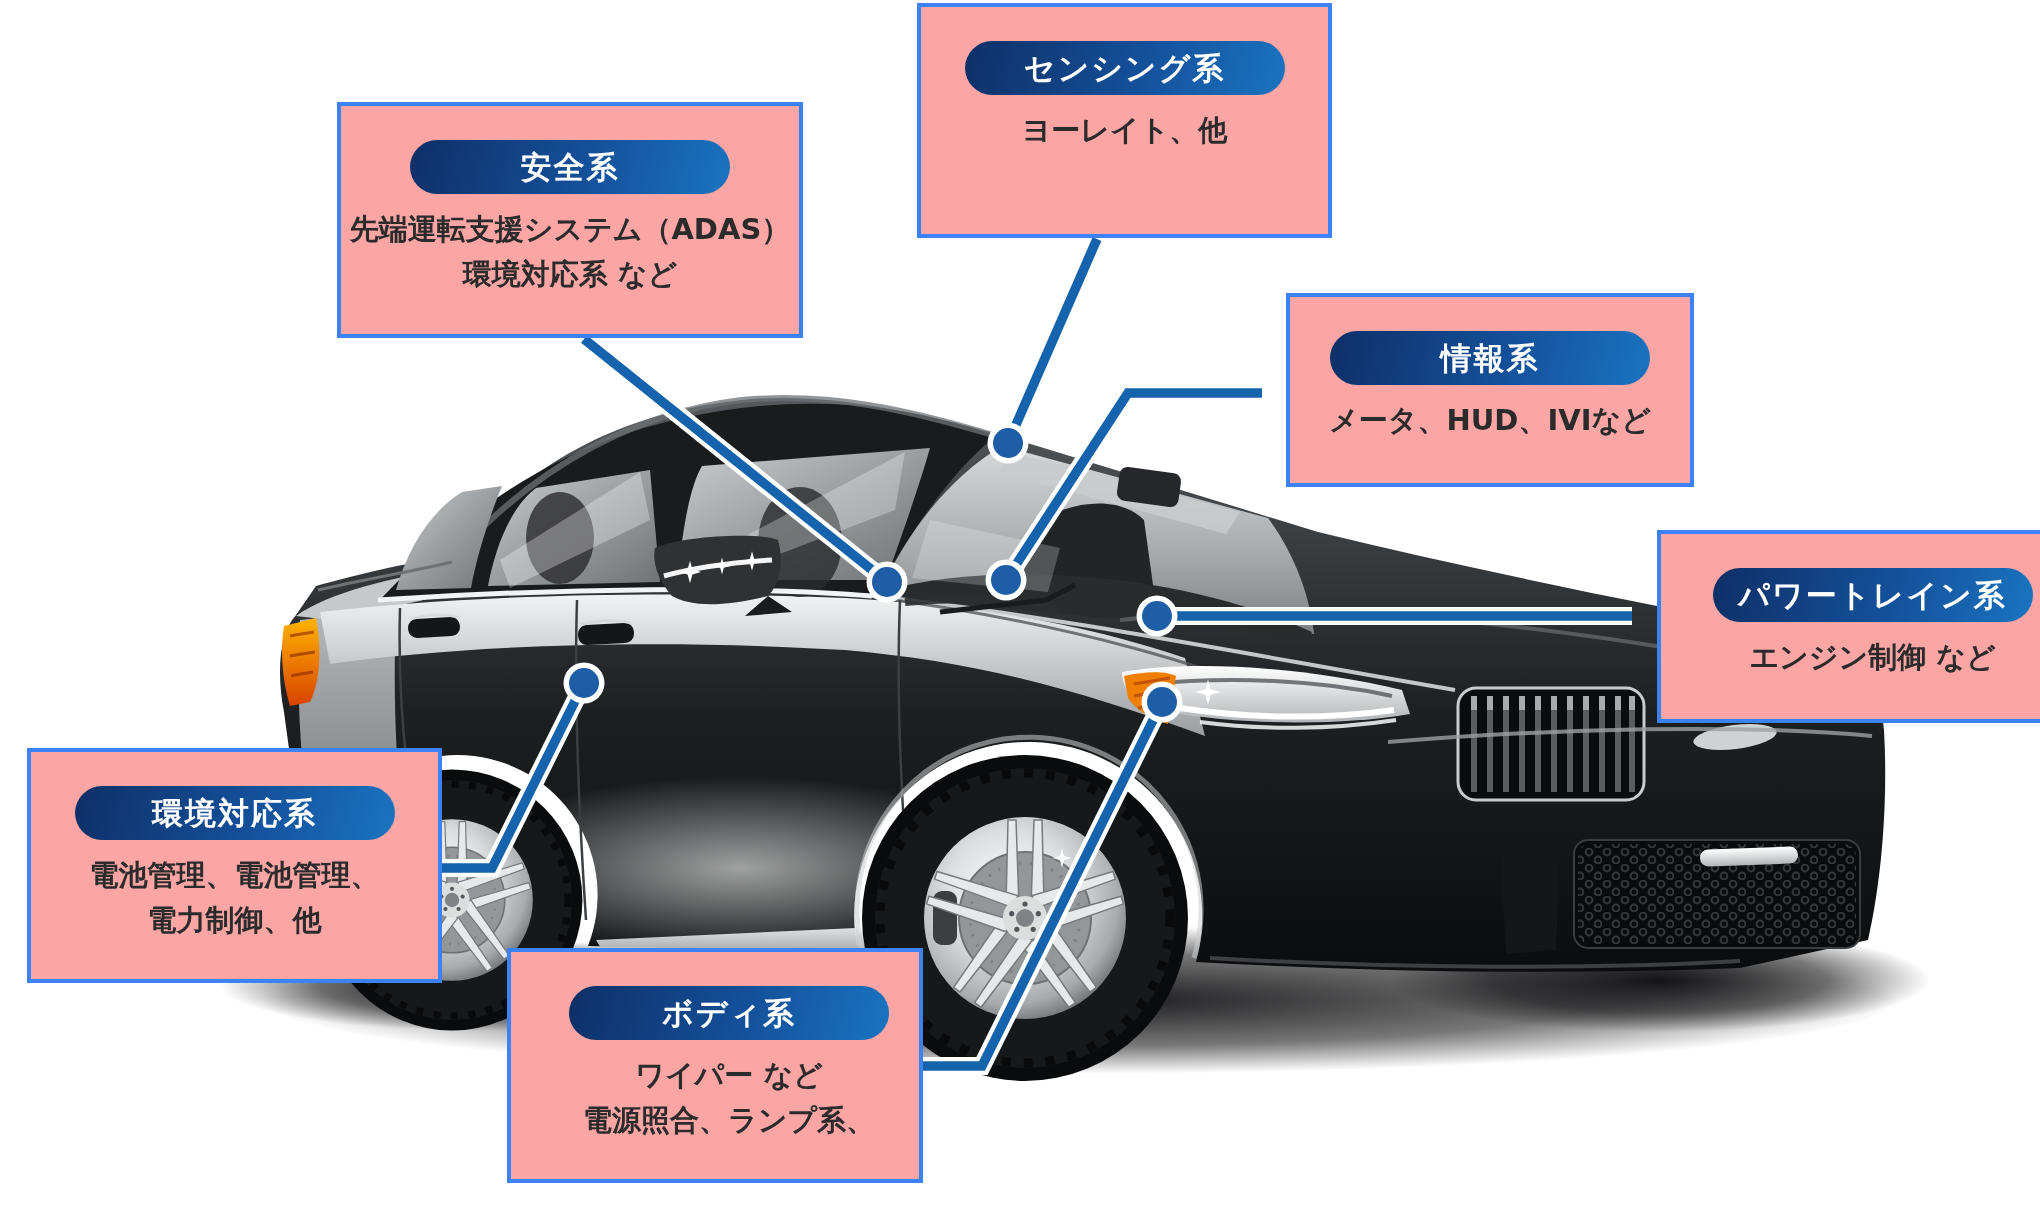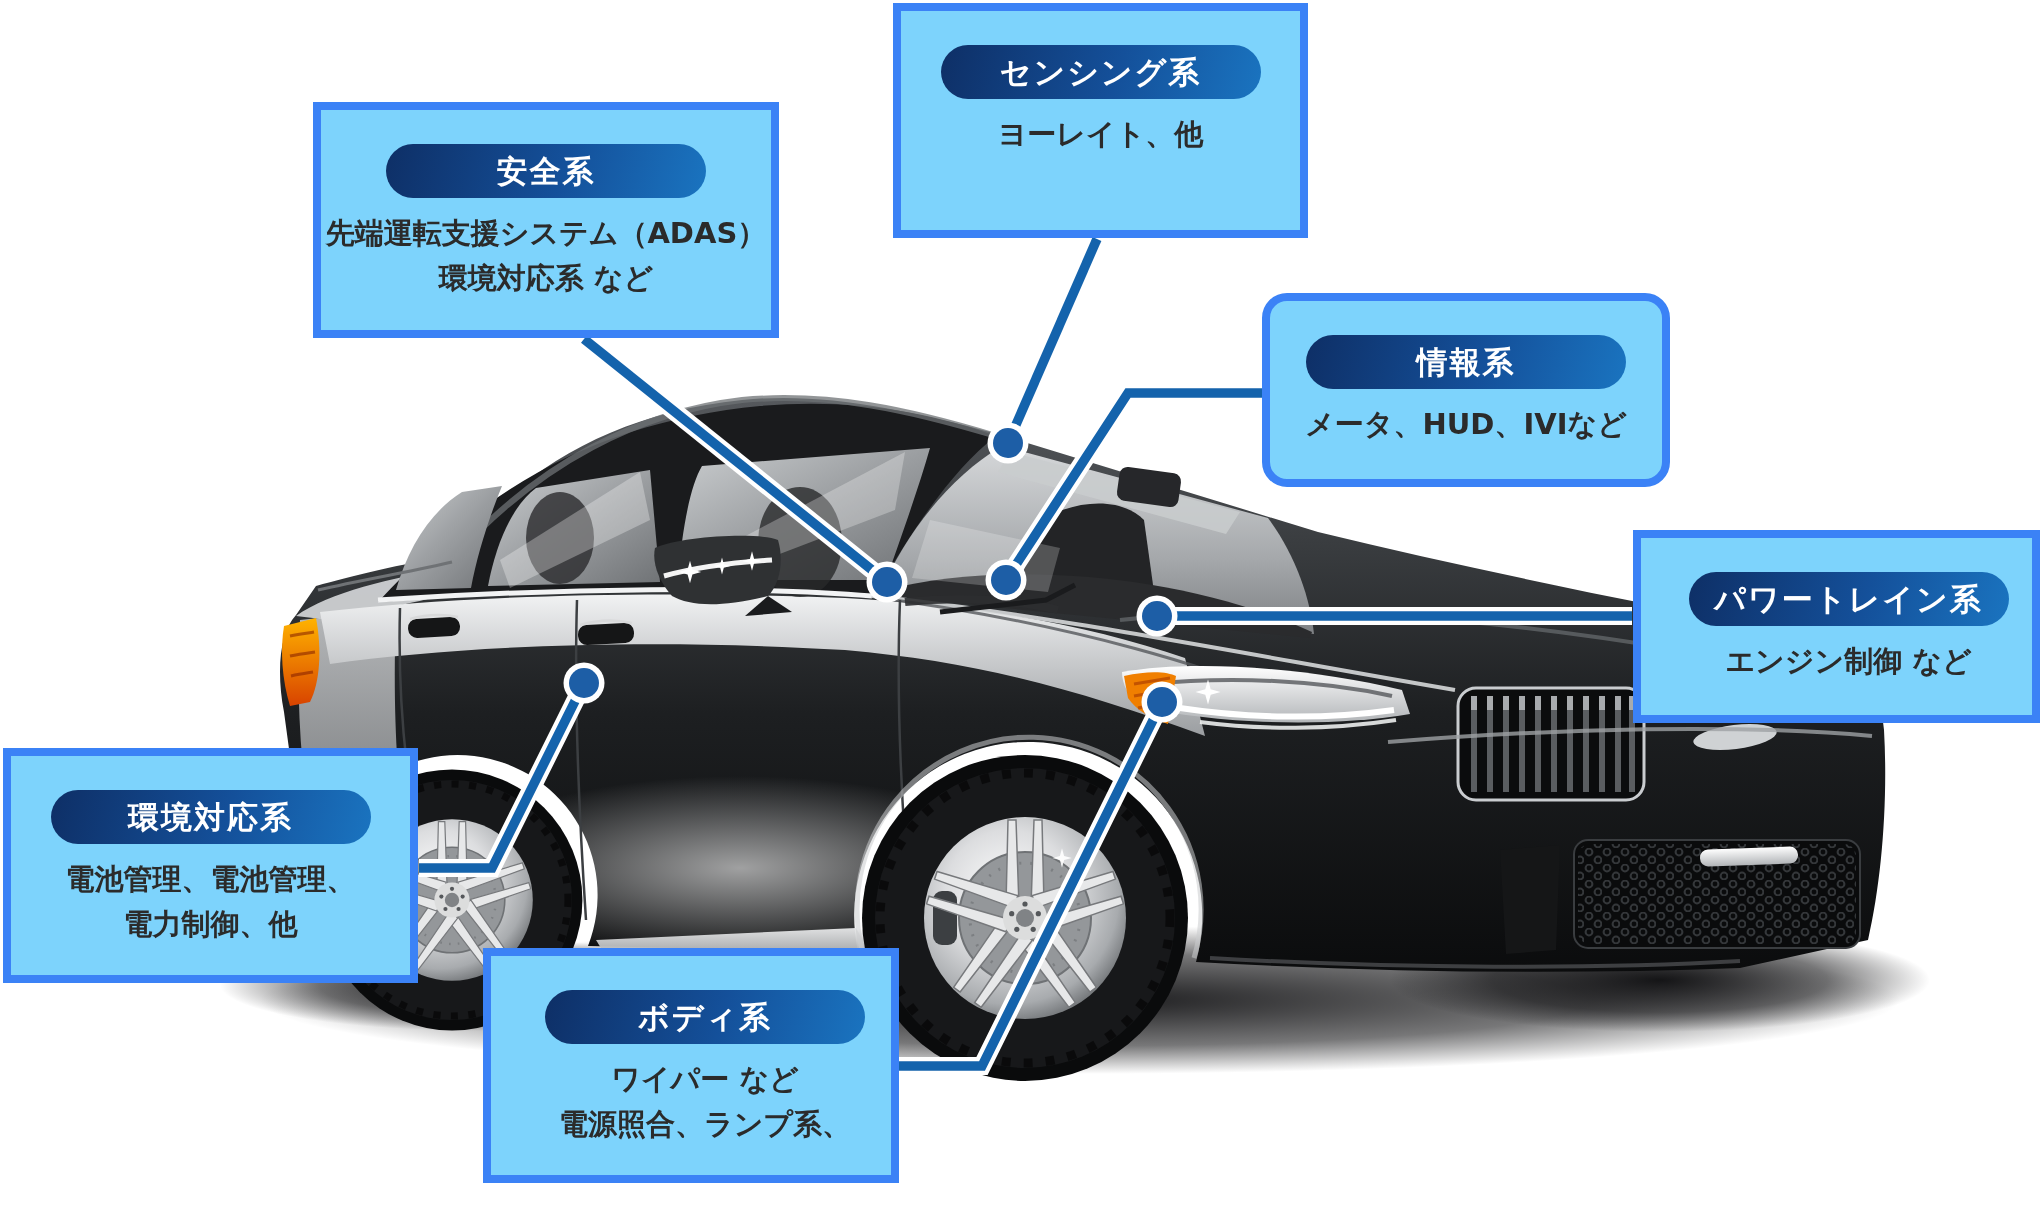"センシング系" .callout { background: #7dd3fc -> #fca5a5; border: 8px solid #3b82f6 -> 4px solid #3b82f6; margin-left: none -> 24px }
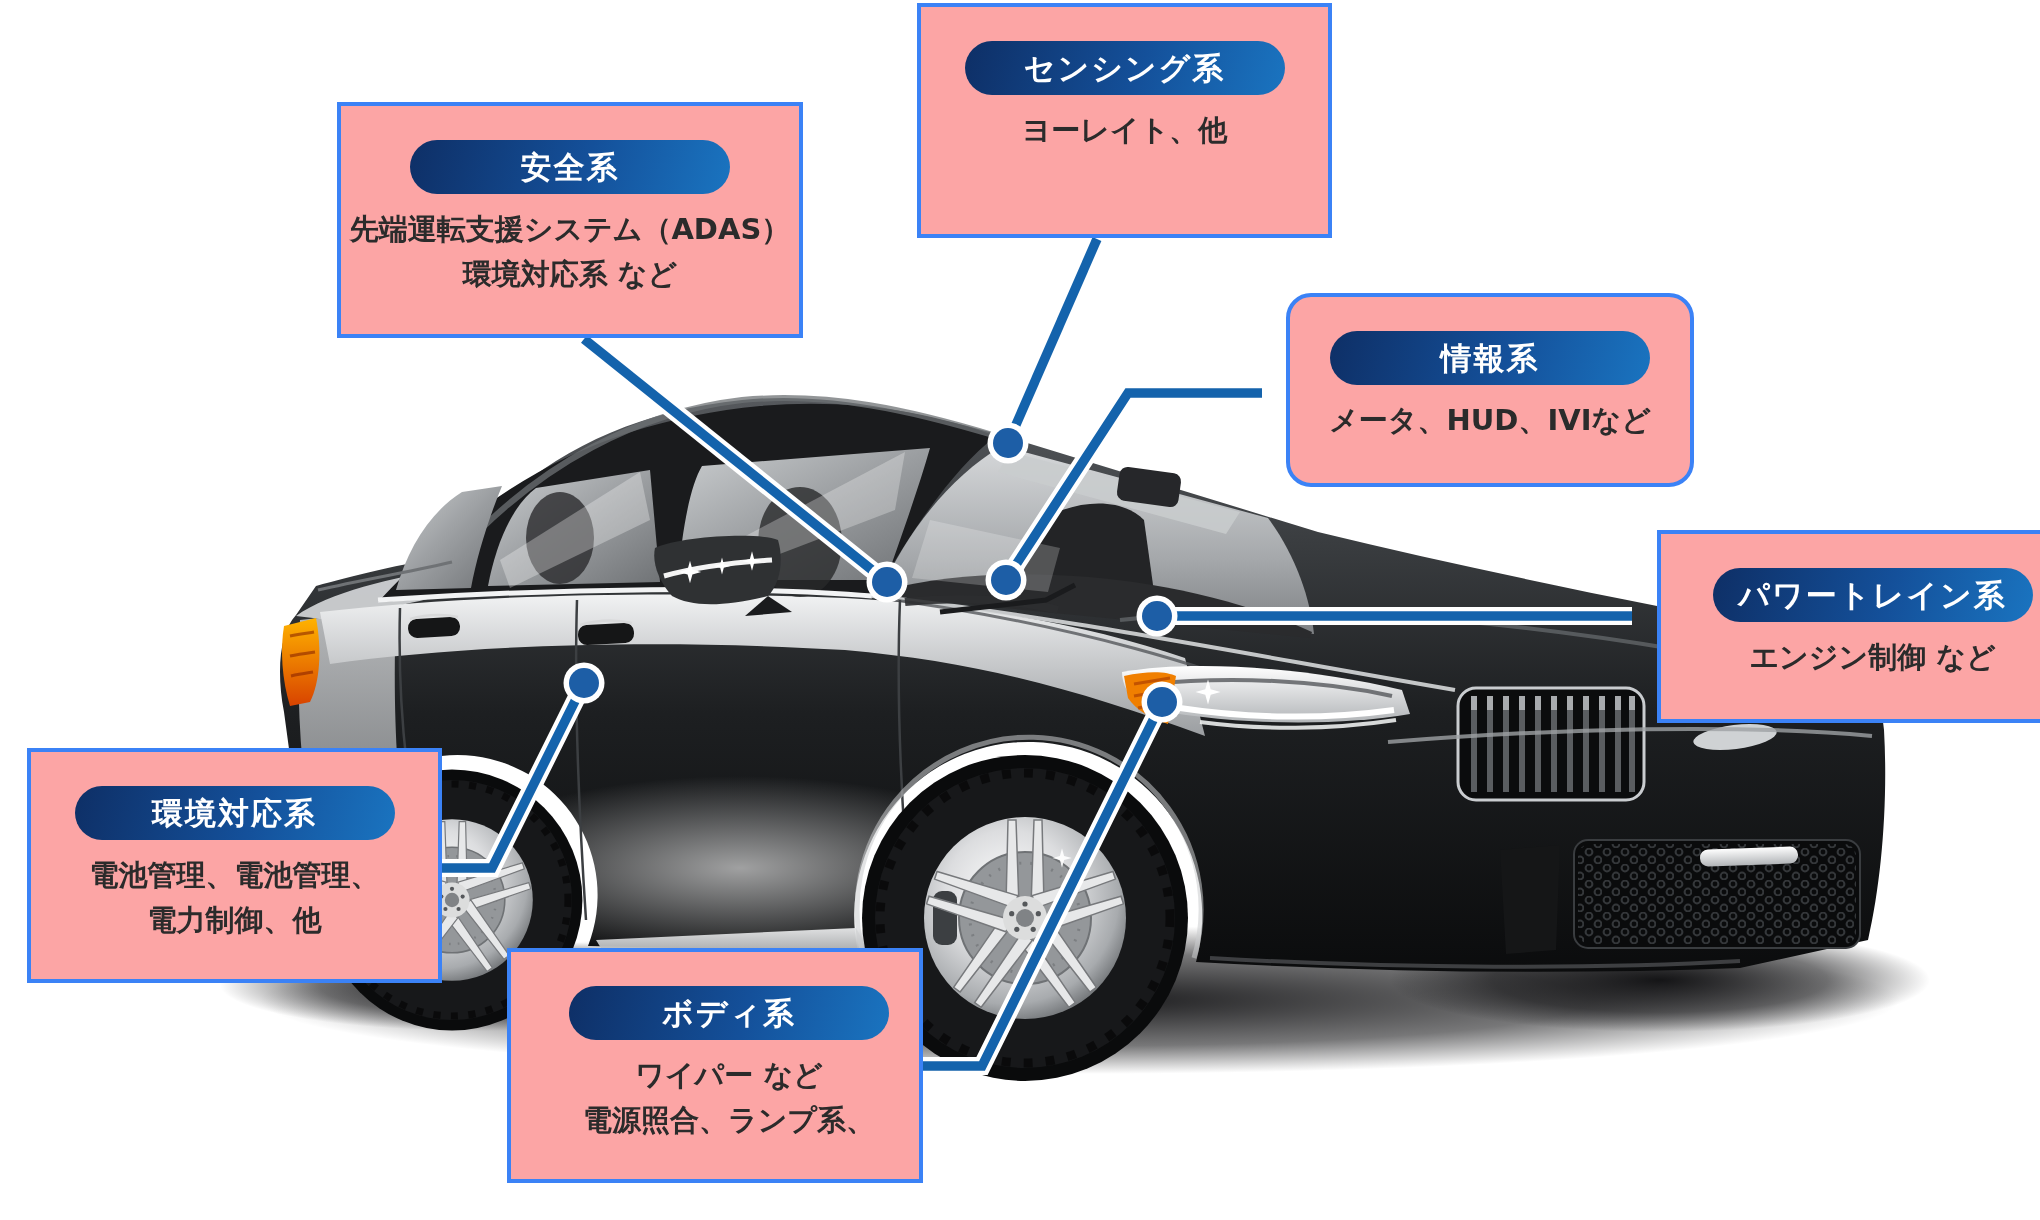"情報系" #box-info { border-radius: 25px -> none }
